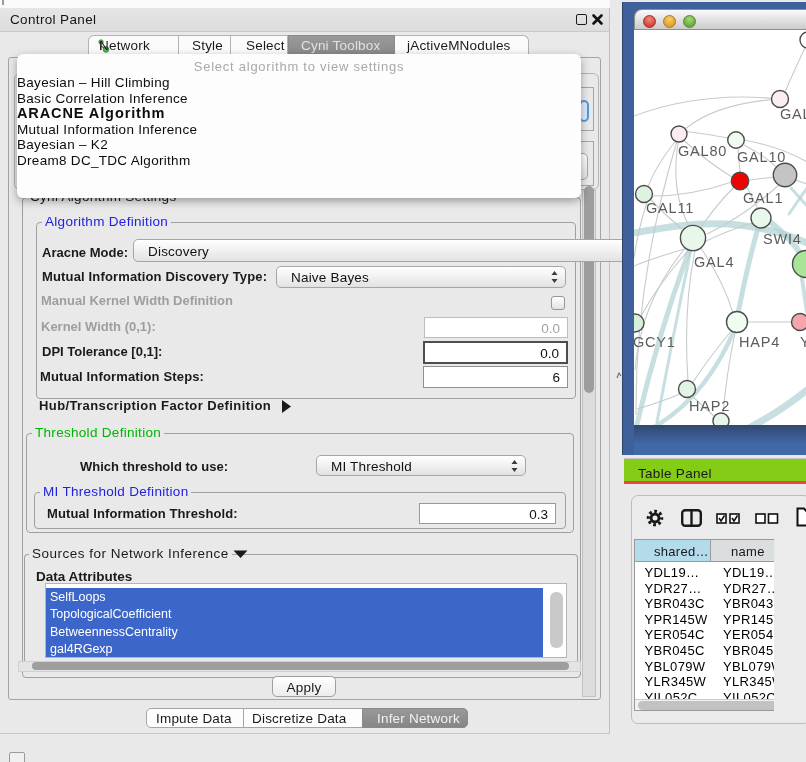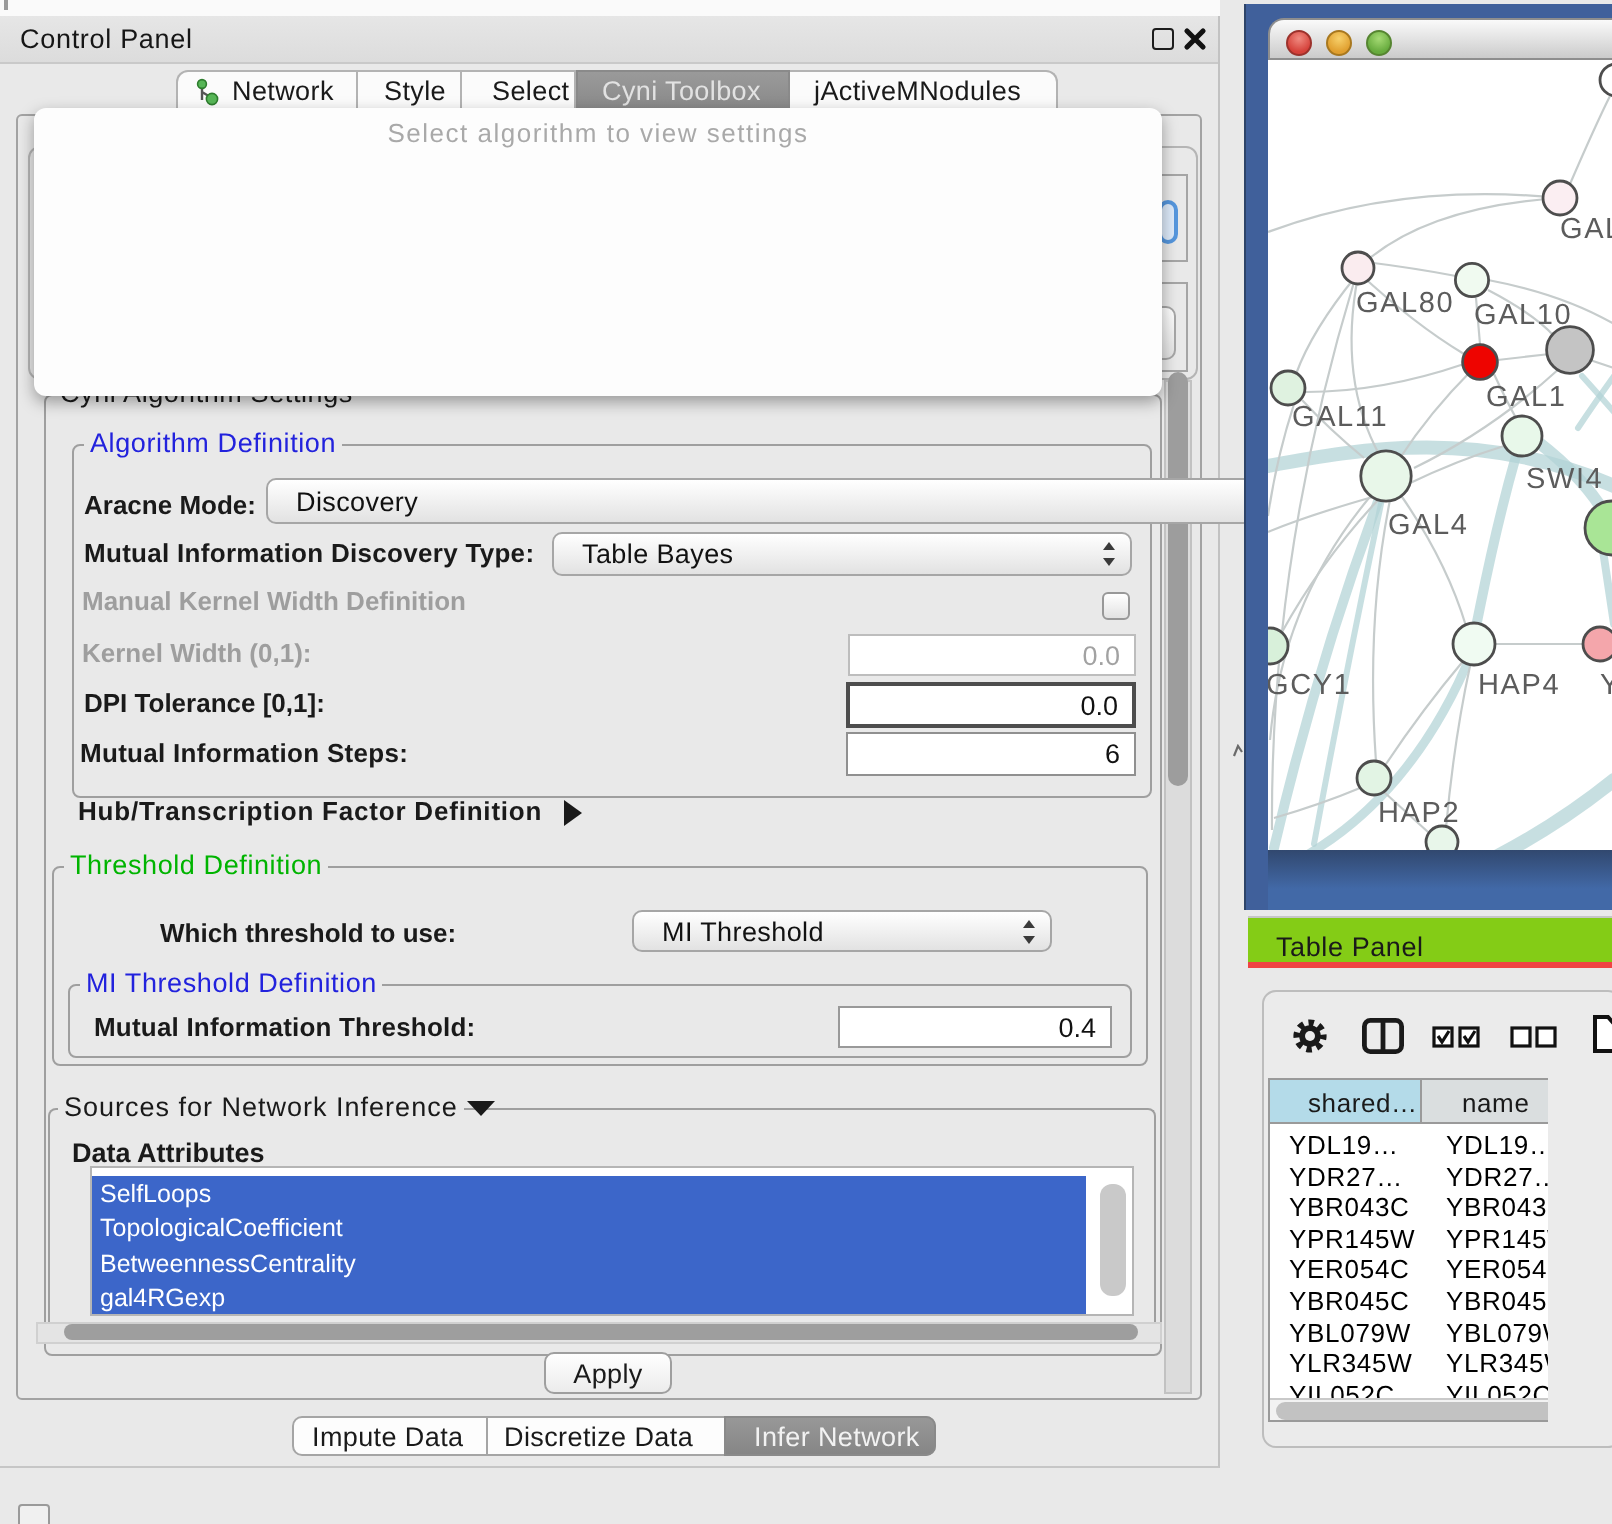"Network" div.abs { left: 28px -> 11px }
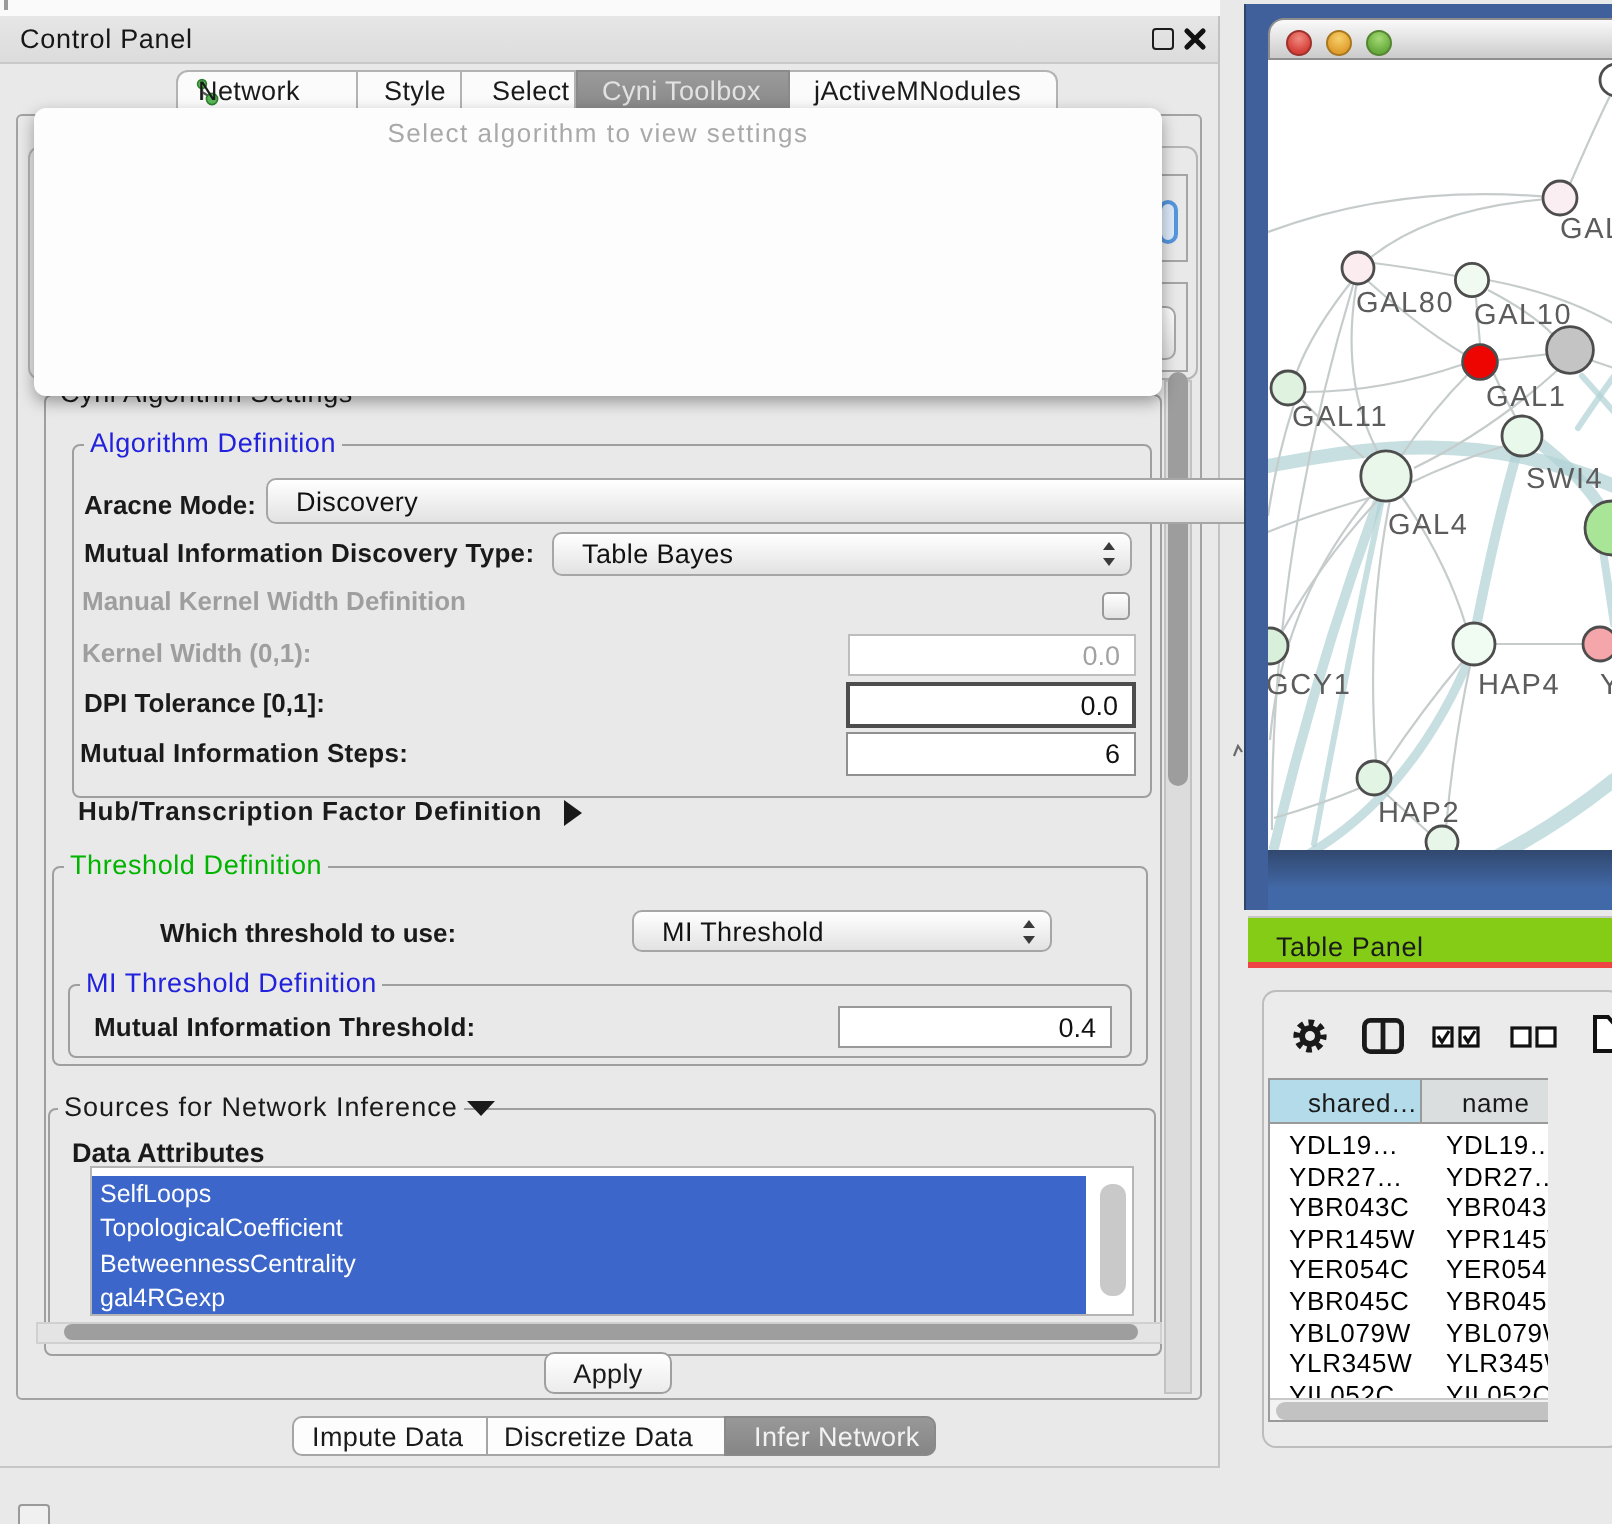"Bayesian – Hill Climbing" div { html: none -> <div> Bayesian – Hill Climbing<br> Basic Correlation Inference<br> <span>ARACNE Algorithm</span><br> Mutual Information Inference<br> Bayesian – K2<br> Dream8 DC_TDC Algorithm </div> }
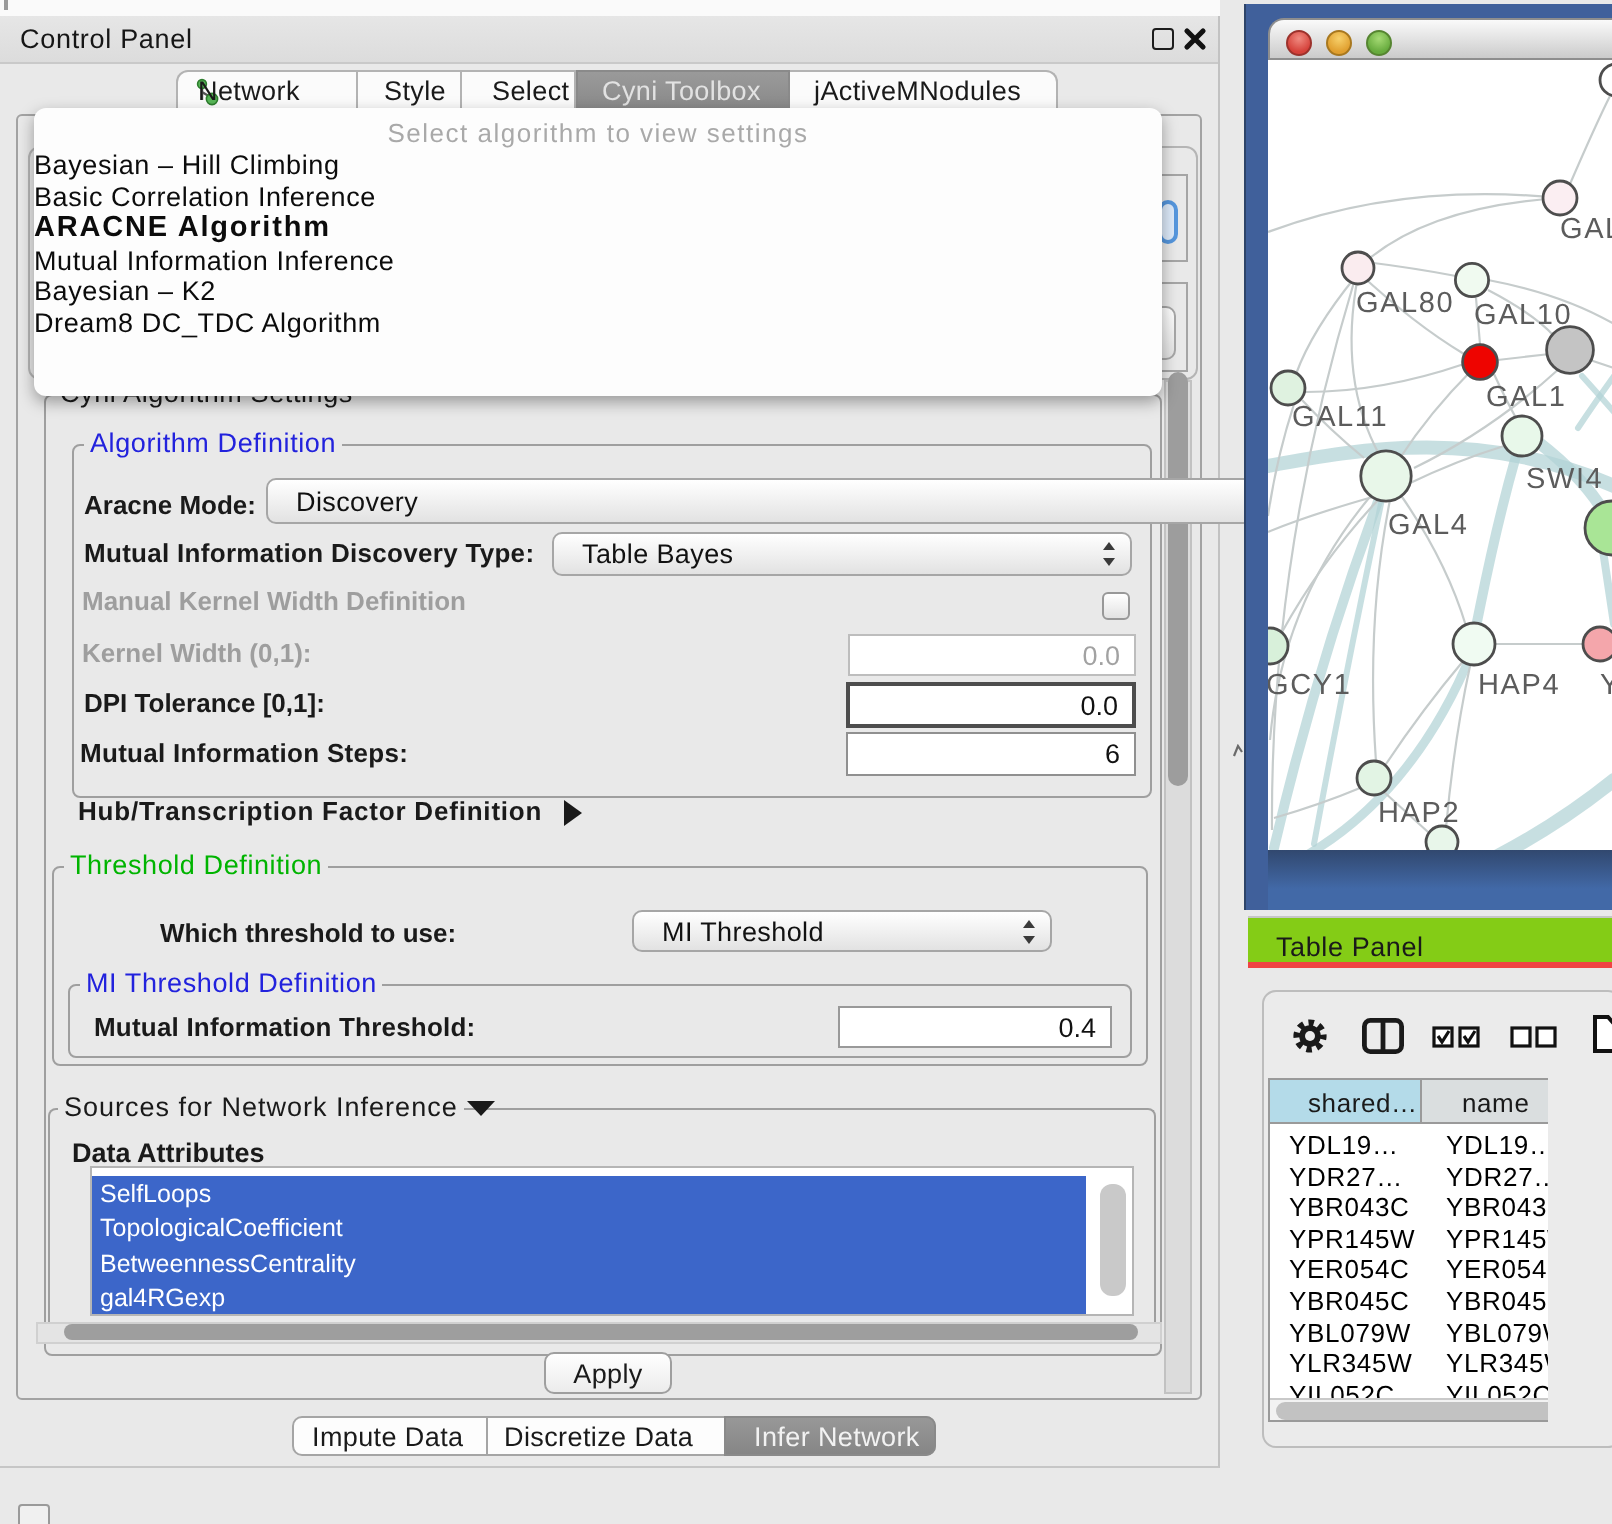"Table Bayes" span.ct { text: Table -> Naive }
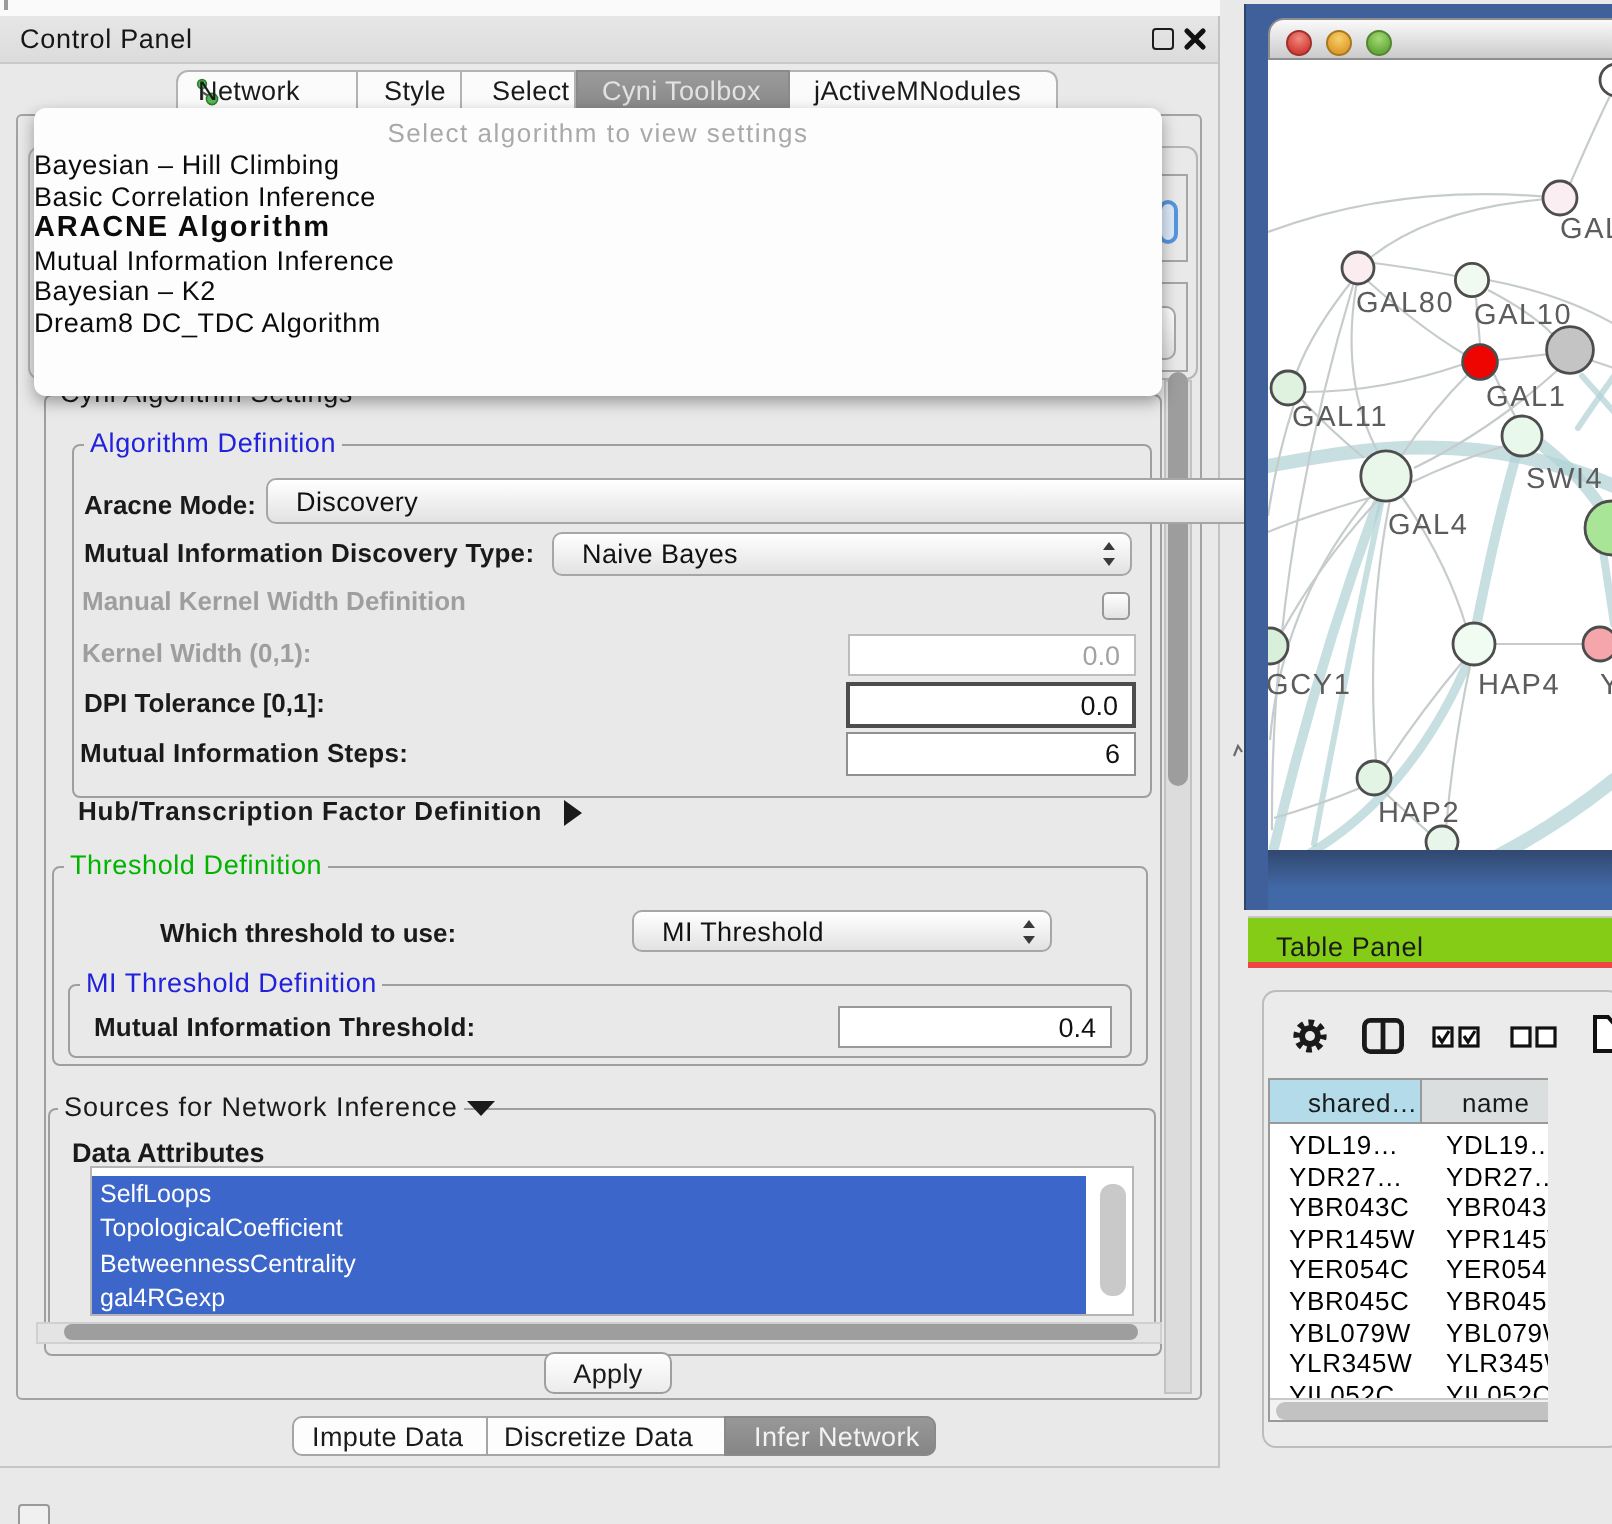"0.4" span { text: 0.4 -> 0.3 }
